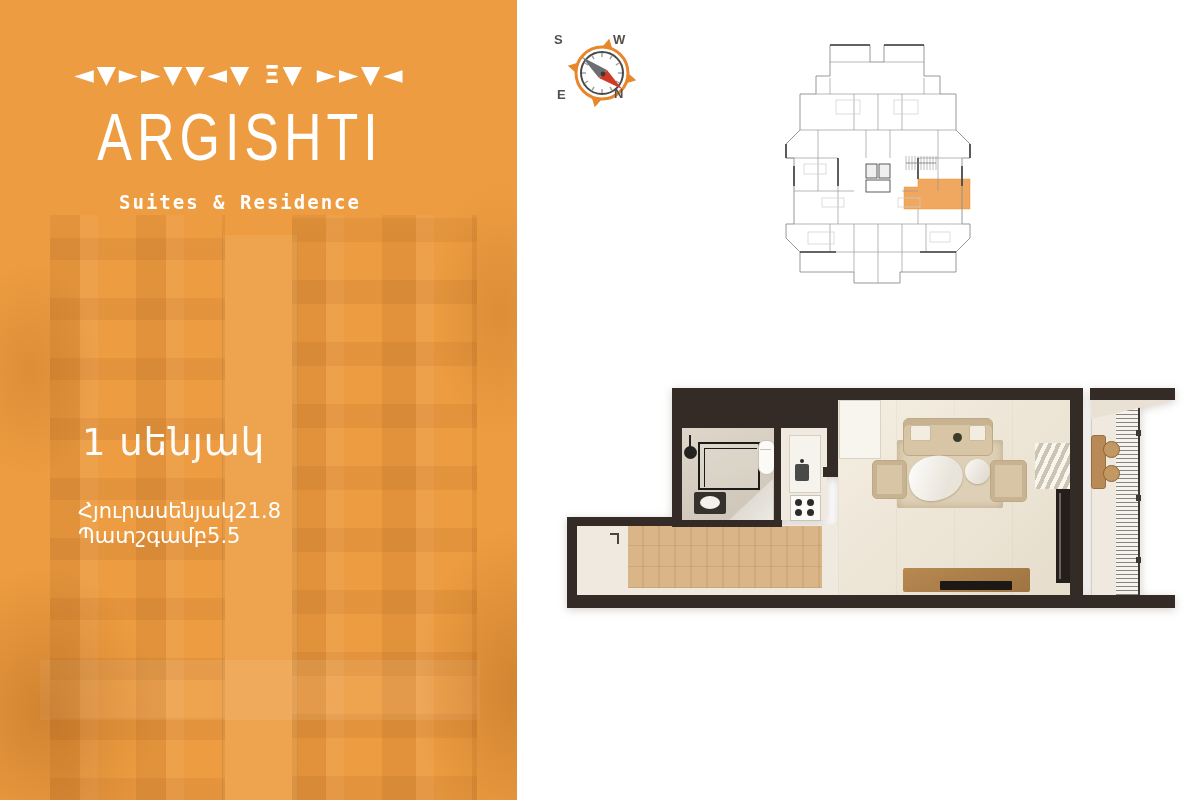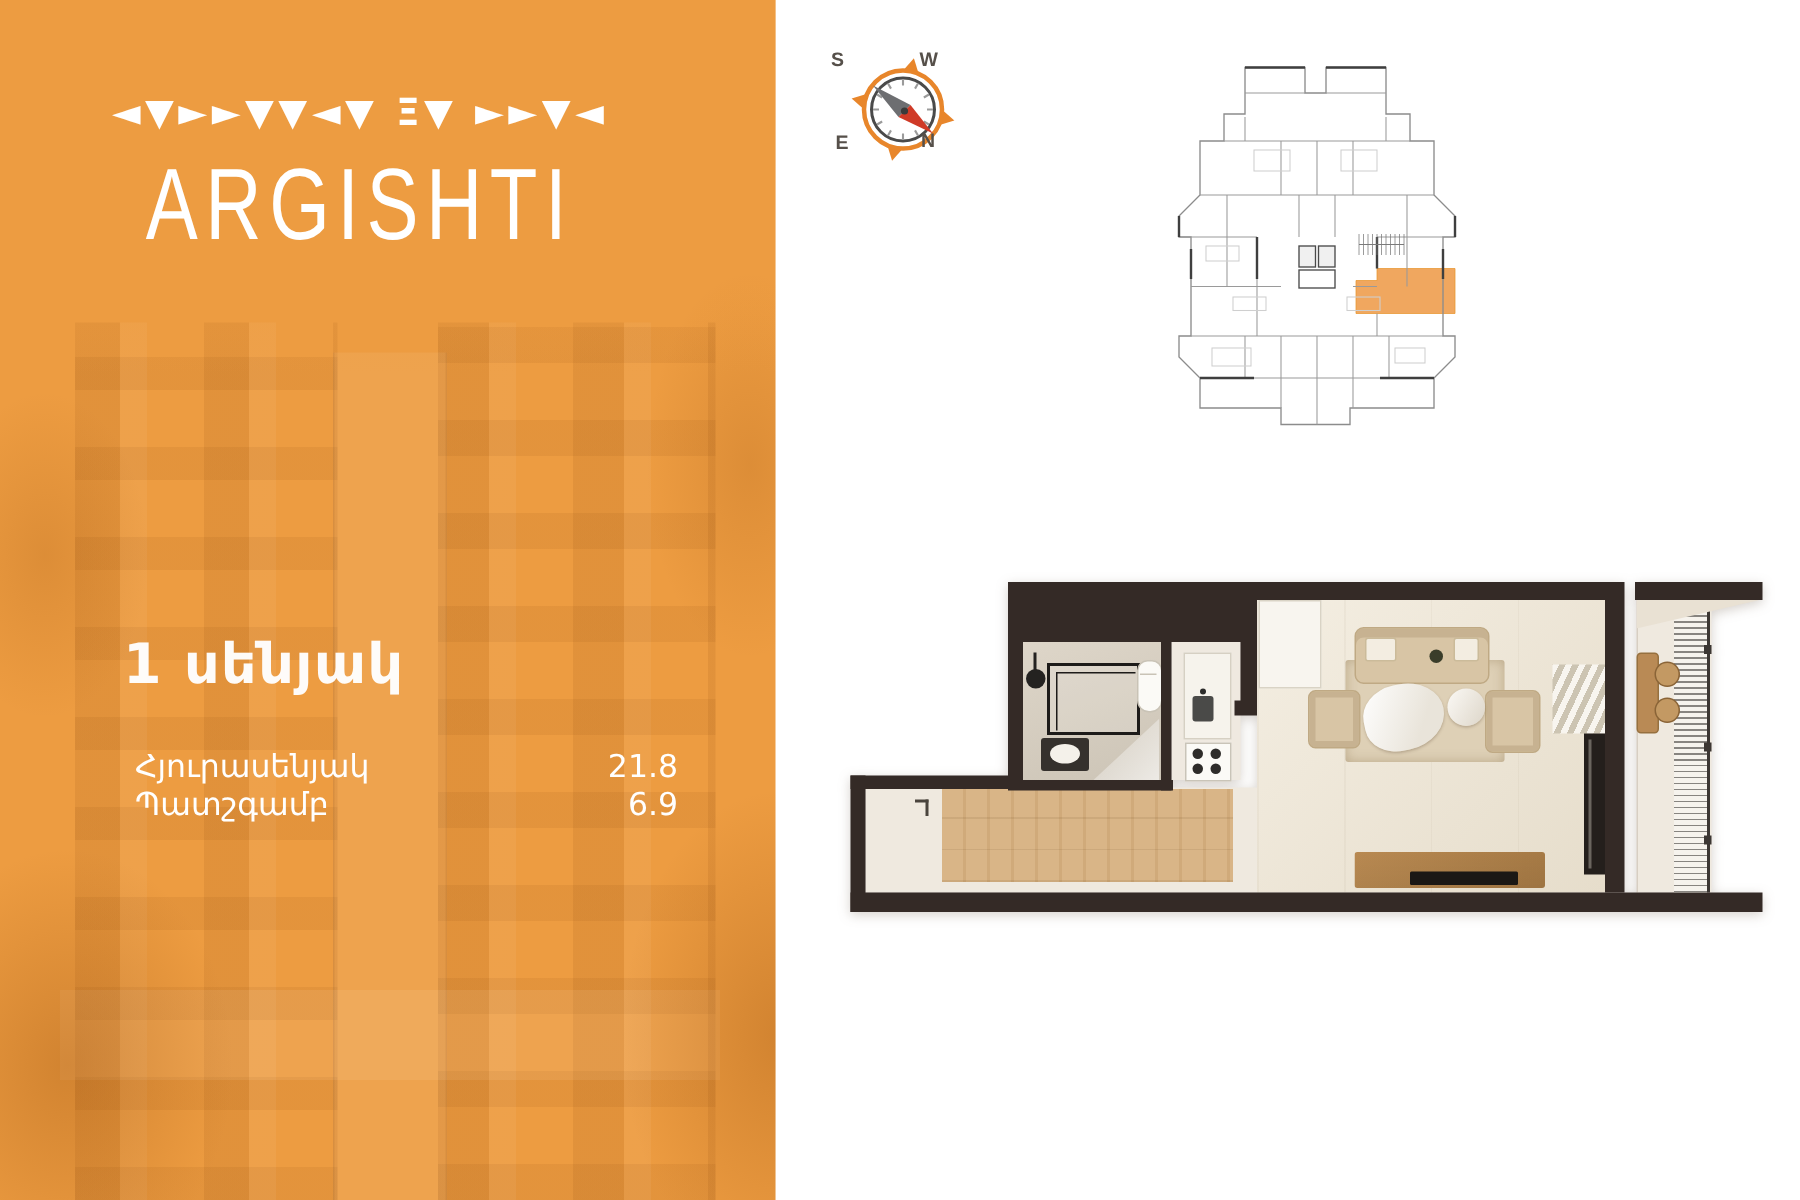"Suites & Residence" div.abs { html: none -> <div>Suites &amp; Residence</div> }
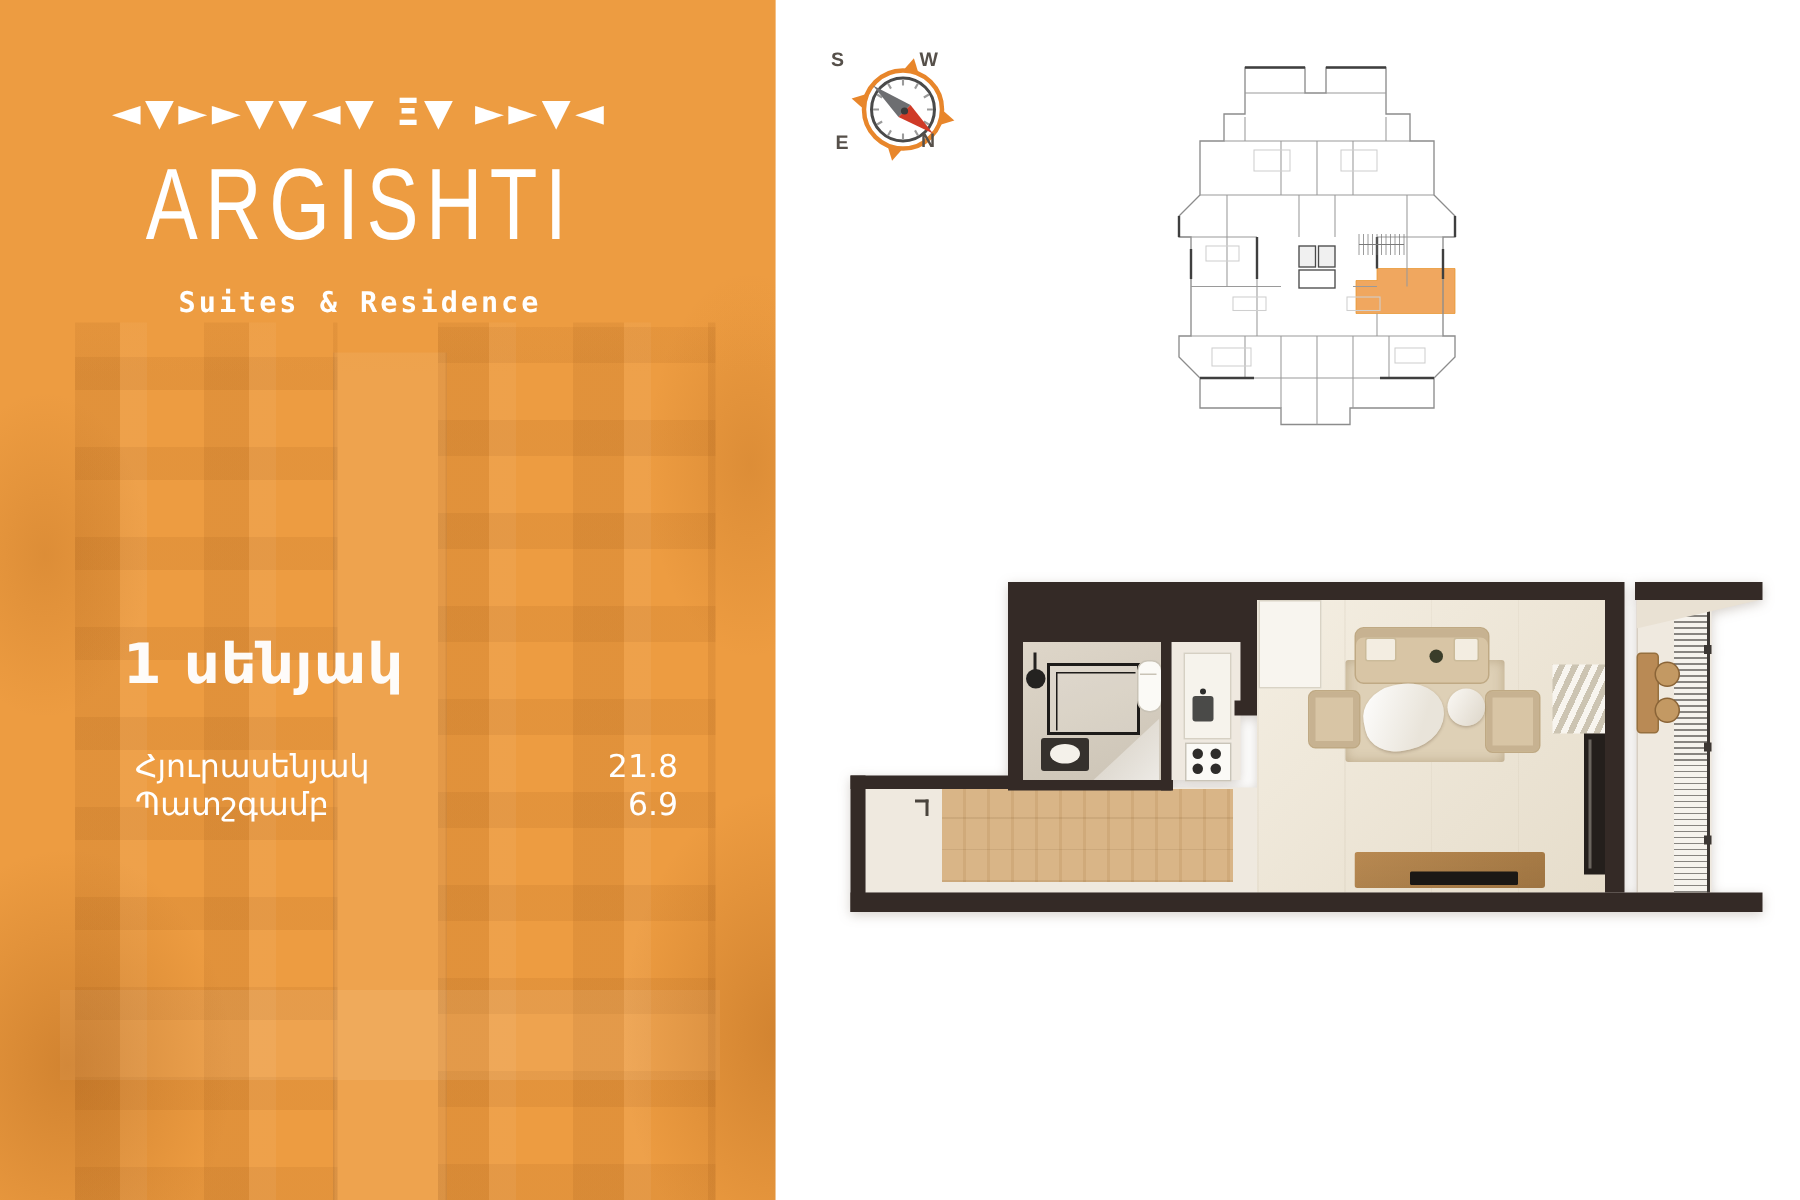"1 սենյակ" .rooms-line { font-weight: 700 -> 400 }
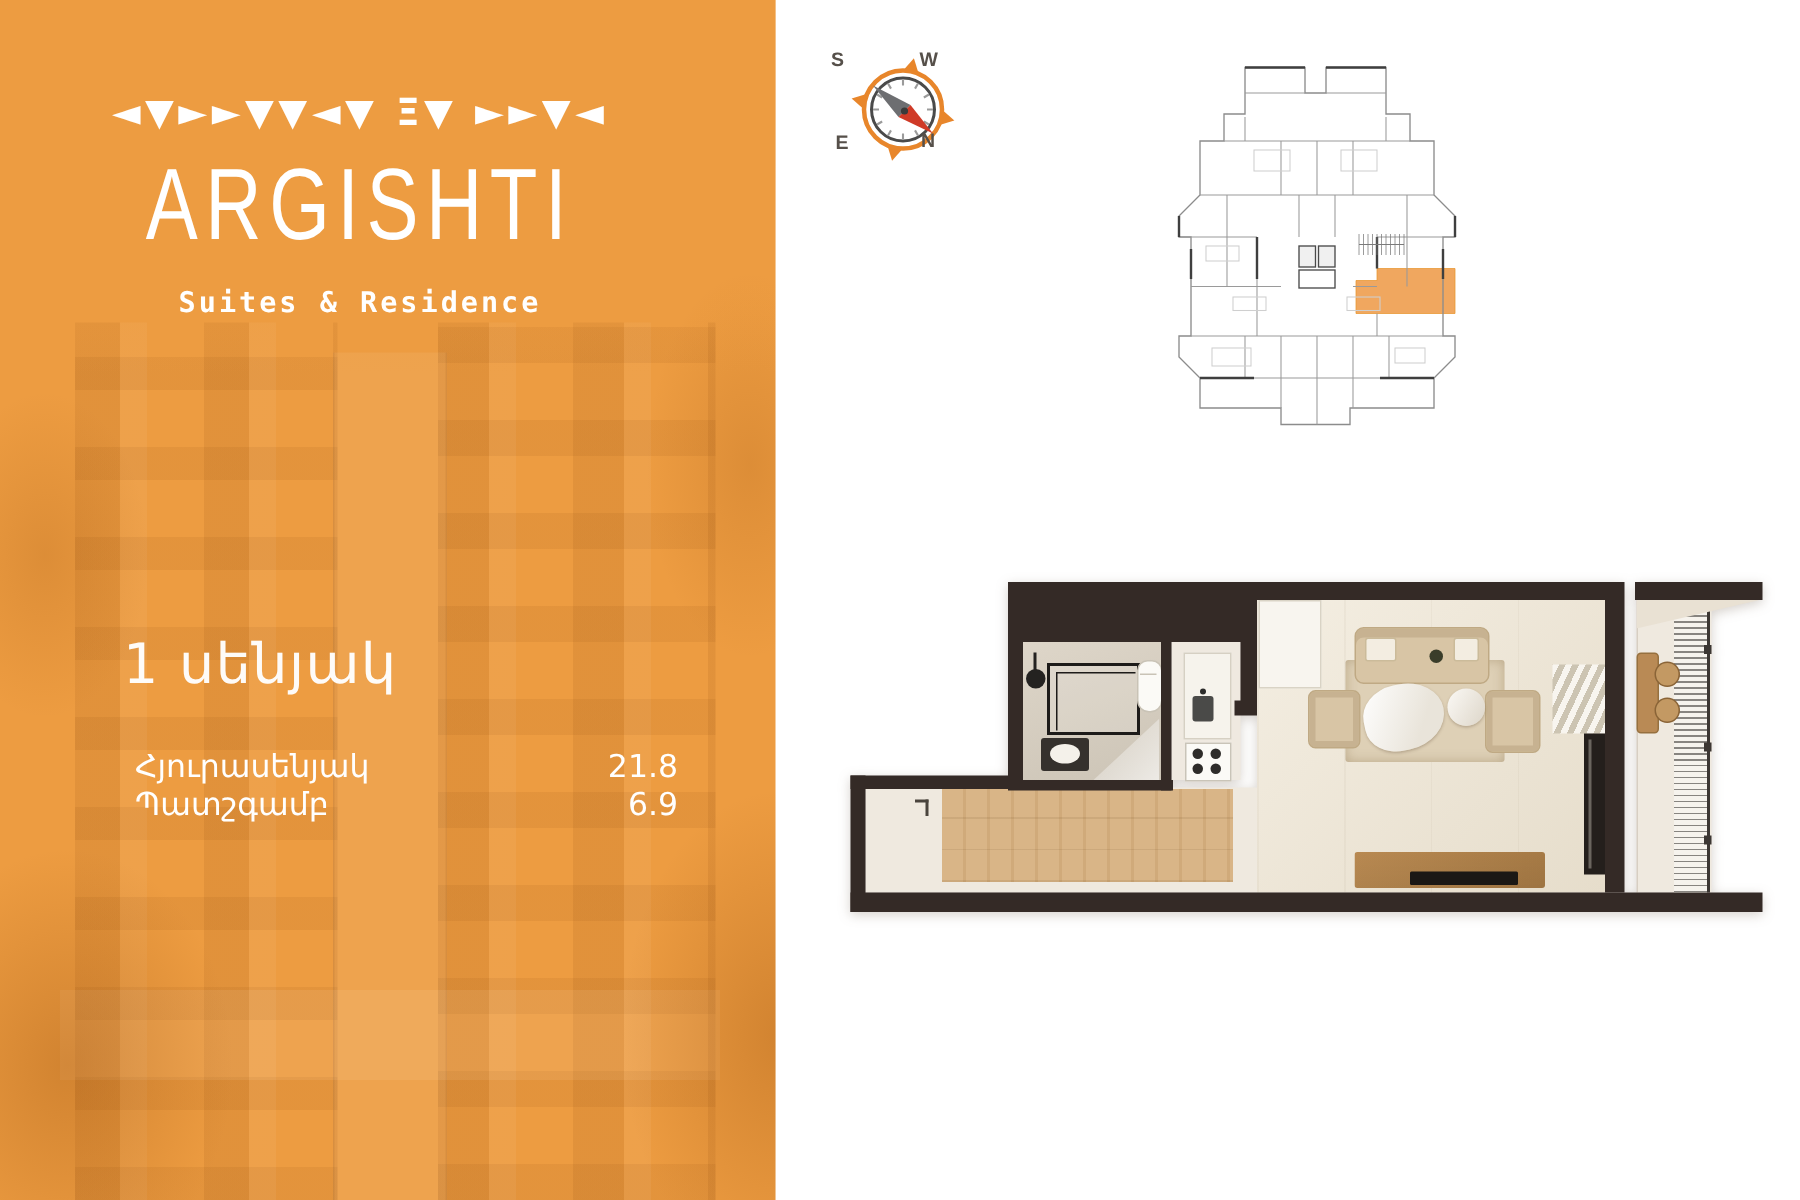"Հյուրասենյակ" .room-row { justify-content: space-between -> flex-start; margin-left: 12px -> none }
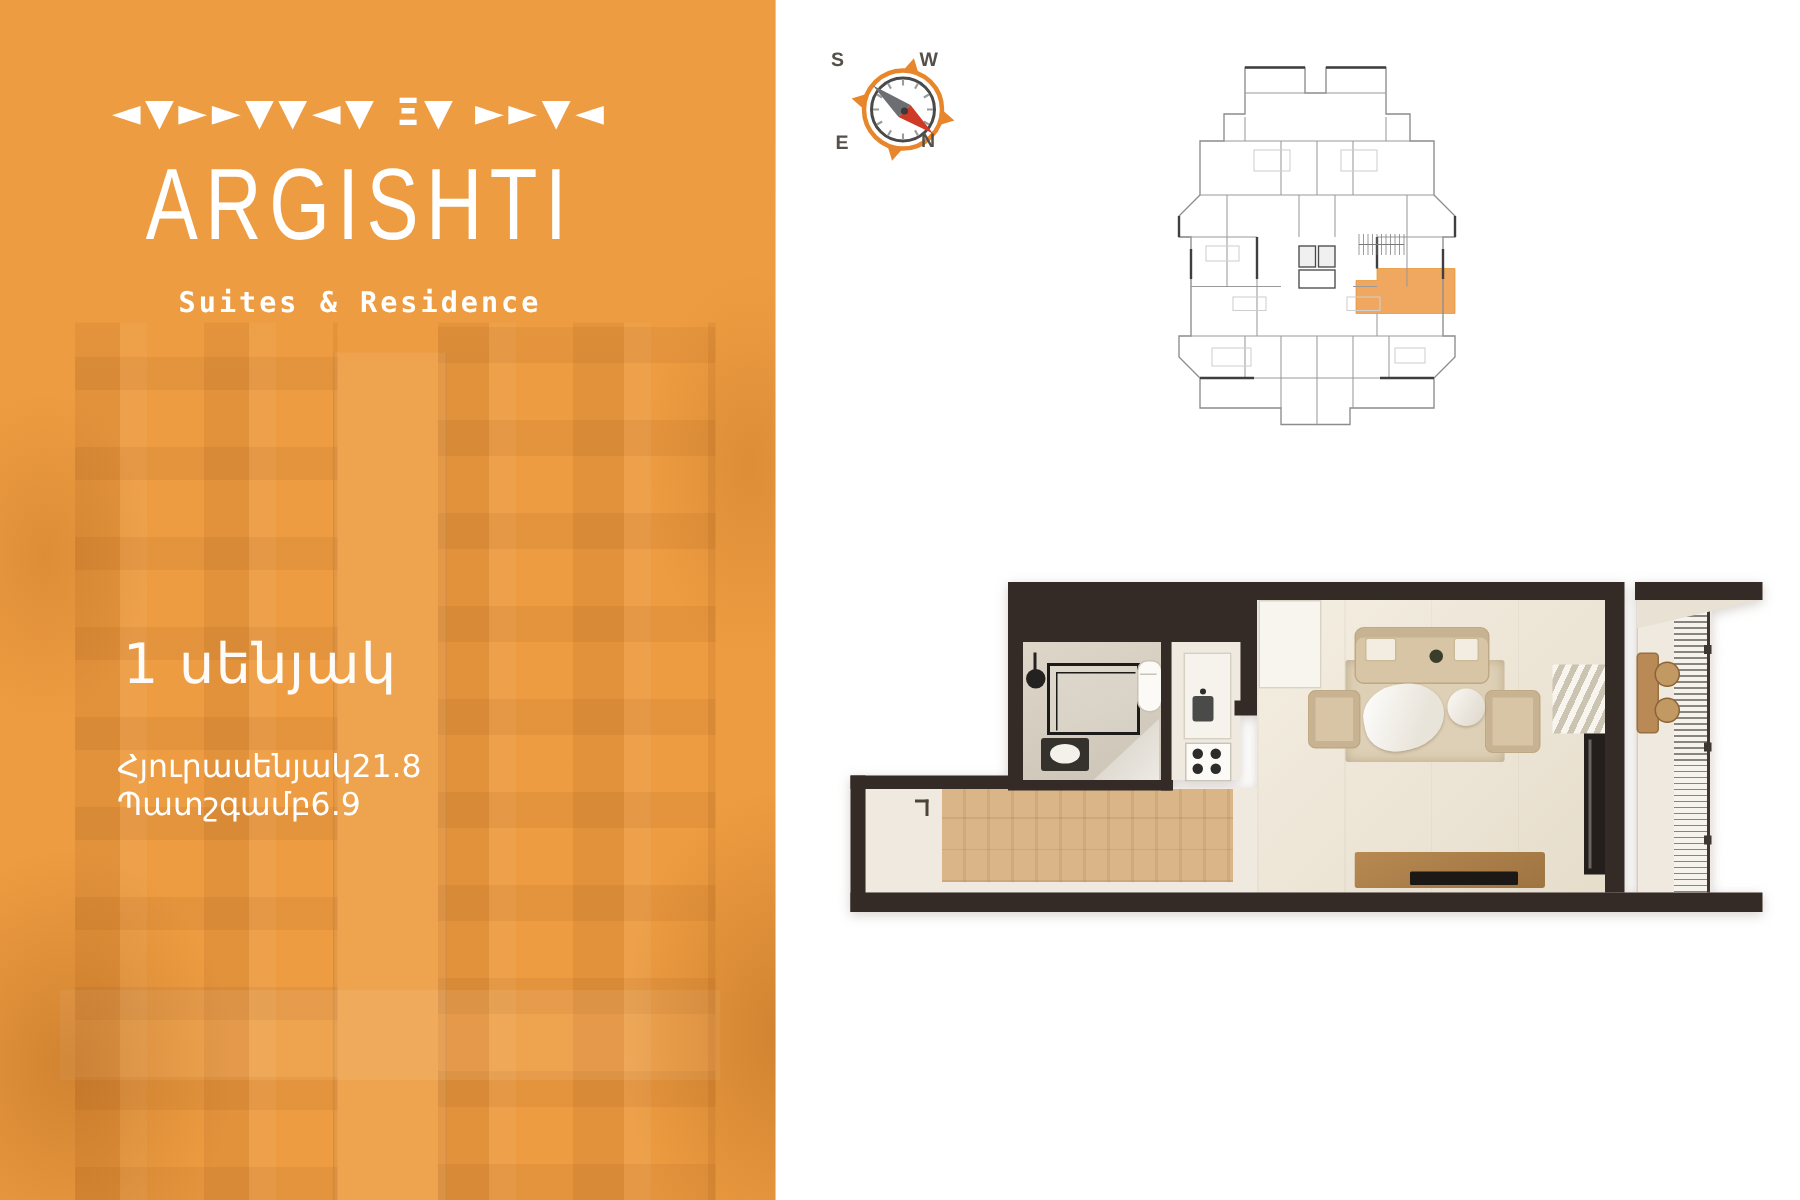"6.9" span { text: 6.9 -> 5.5 }
